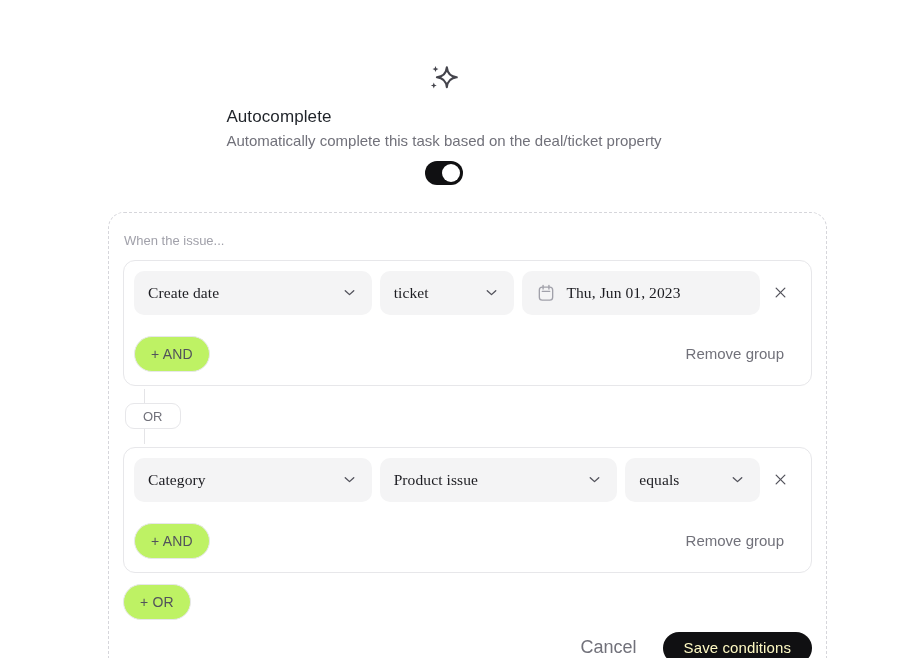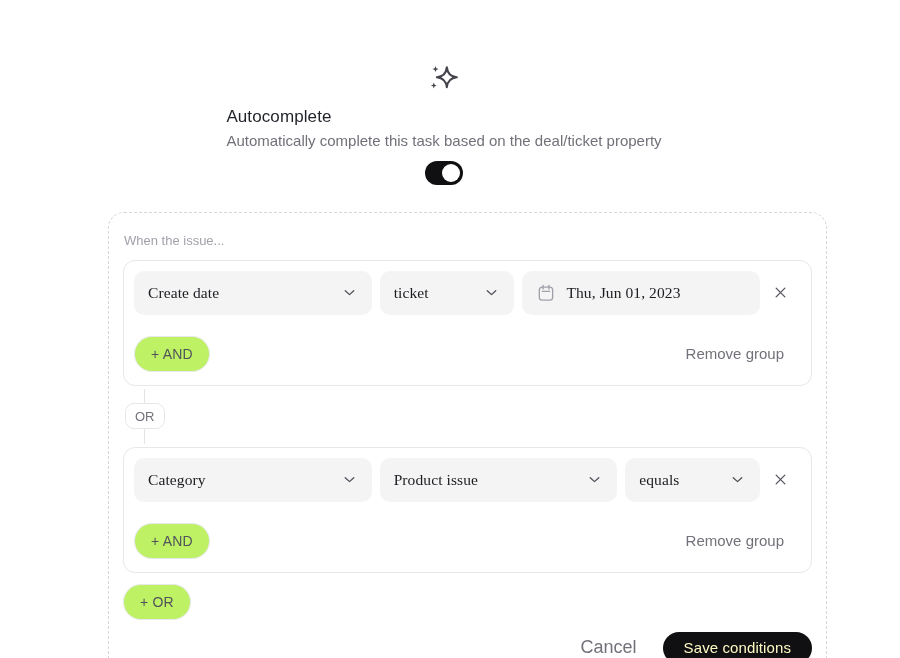"OR" .or-badge { padding: 0 9px -> 0 17px }
